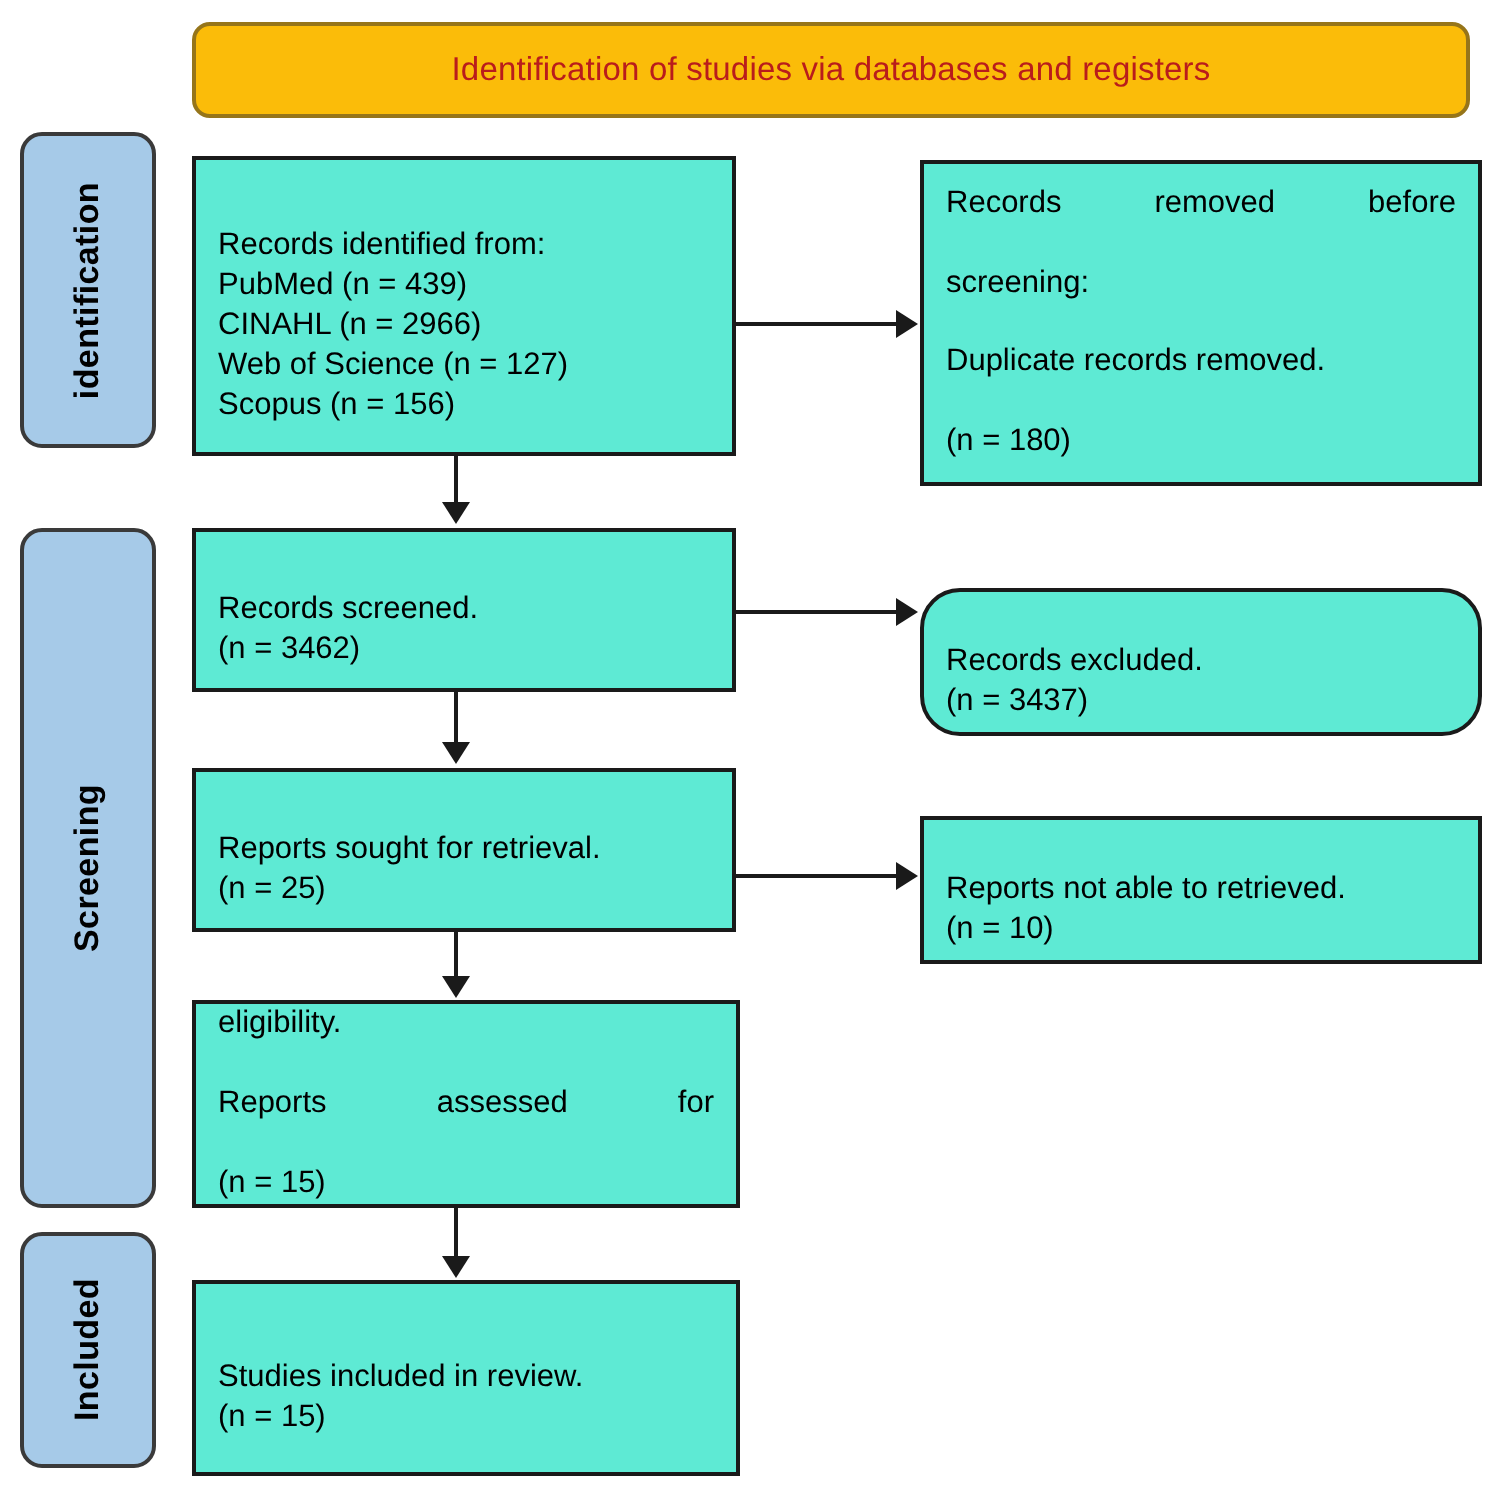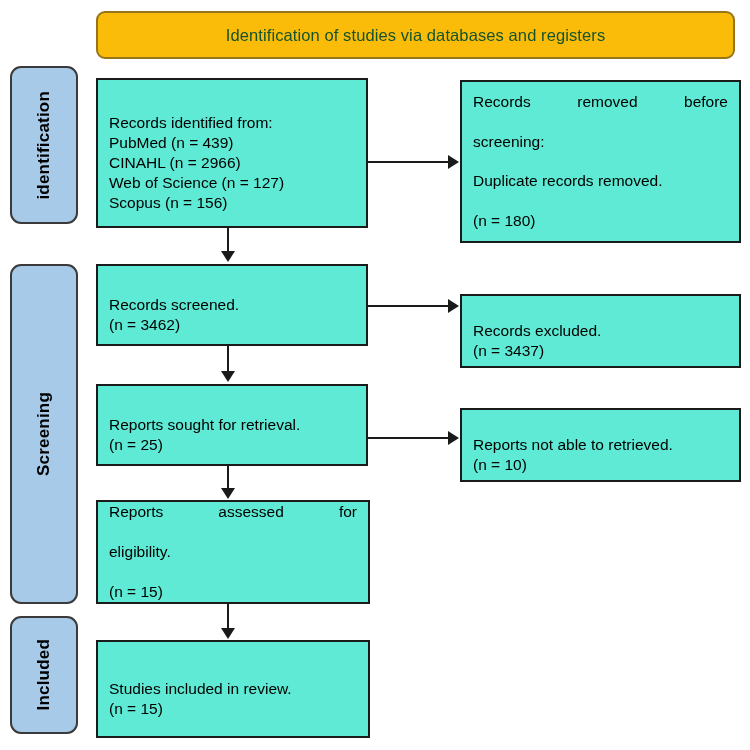"Identification of studies via databases" .banner { color: #14532d -> #b91c1c }
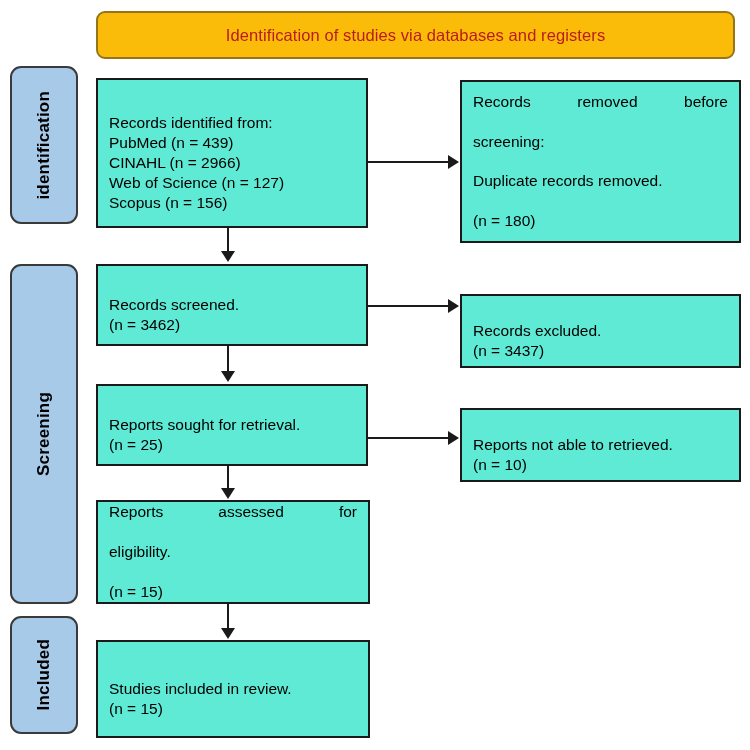"Records excluded. (n = 3437)" #box-excluded { border-radius: none -> 20px }
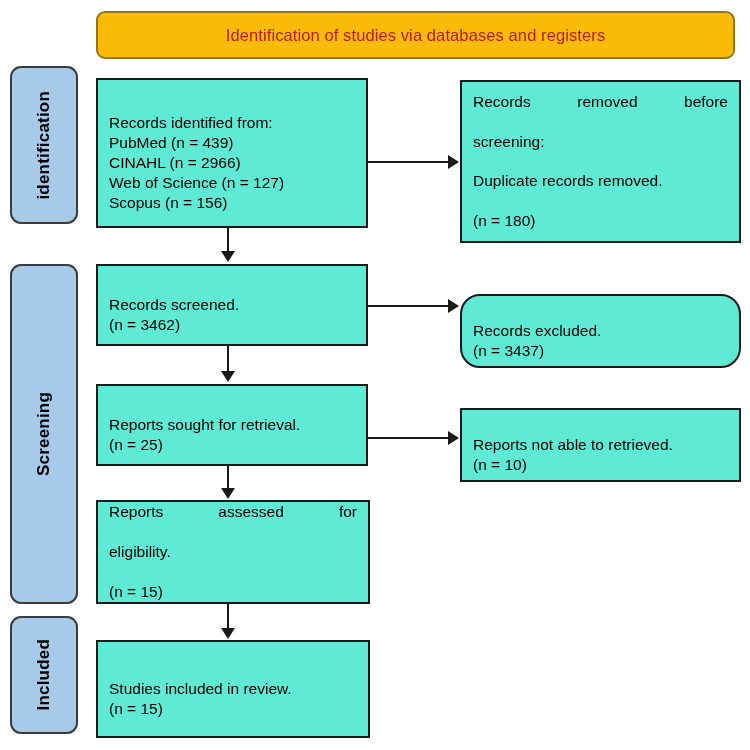"Reports assessed for" span.jline { order: before "eligibility." -> after "eligibility." }
